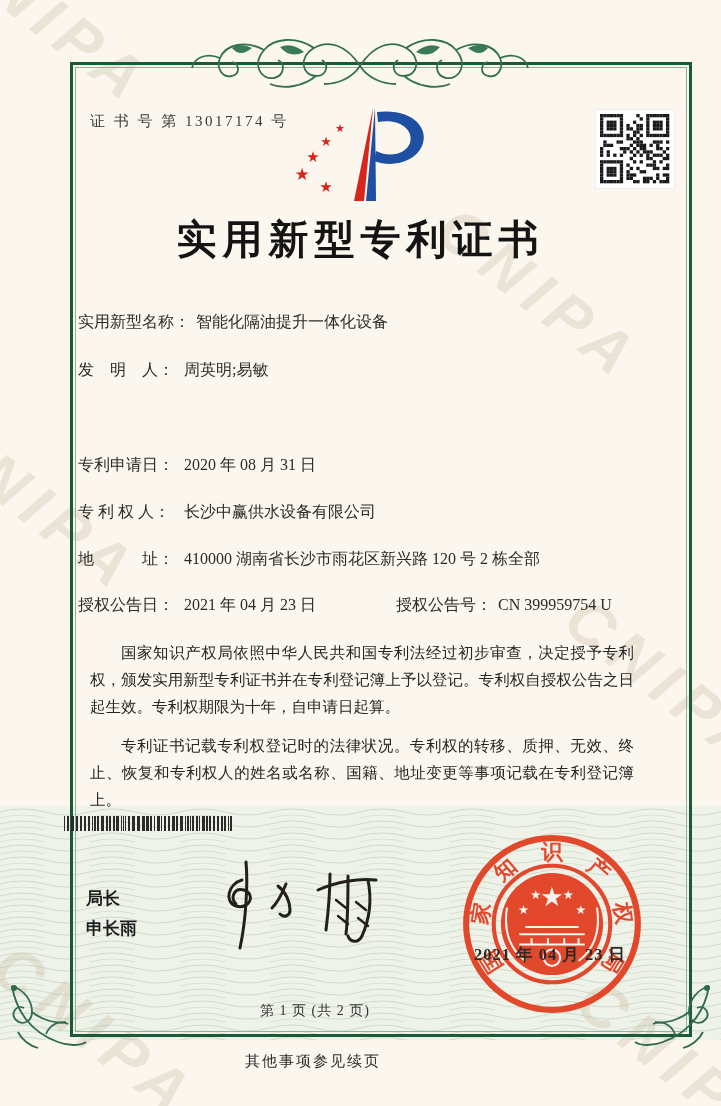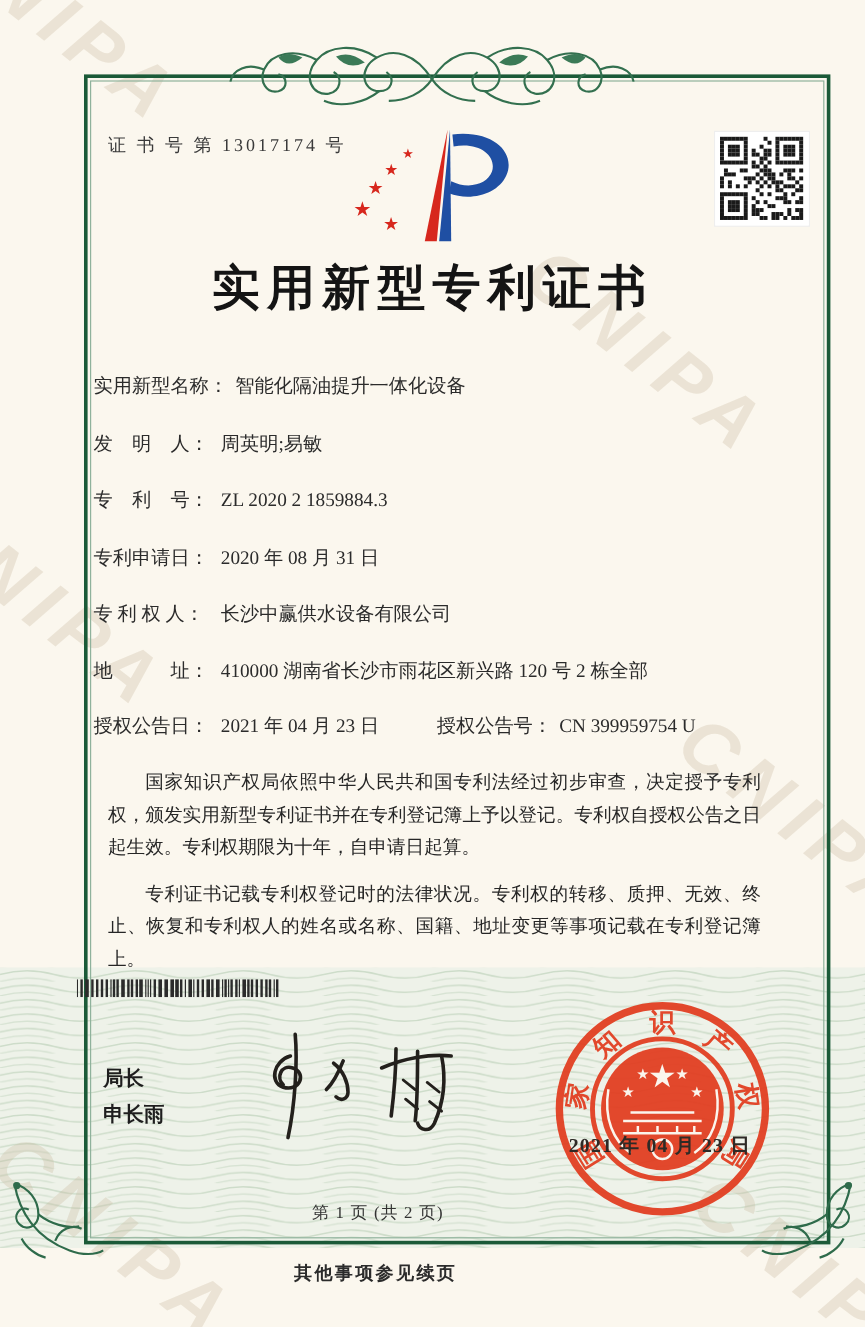"专 利 号： ZL 2020" div.row { html: <div> <span>专 利 号：</span> <span>ZL 2020 2 1859884.3</span> </div> -> none }
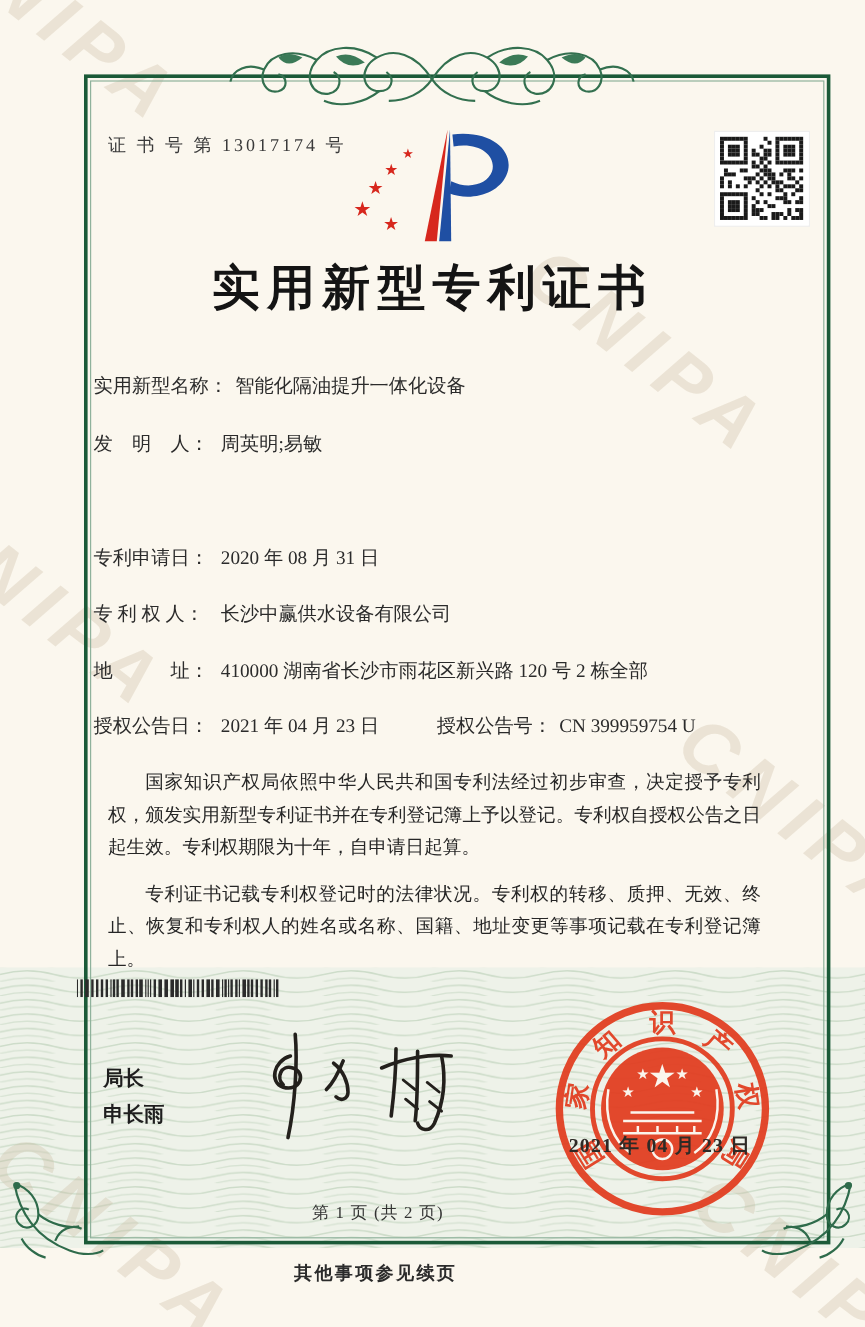"授权公告号：" .row .lab2 { margin-left: 44px -> 76px }
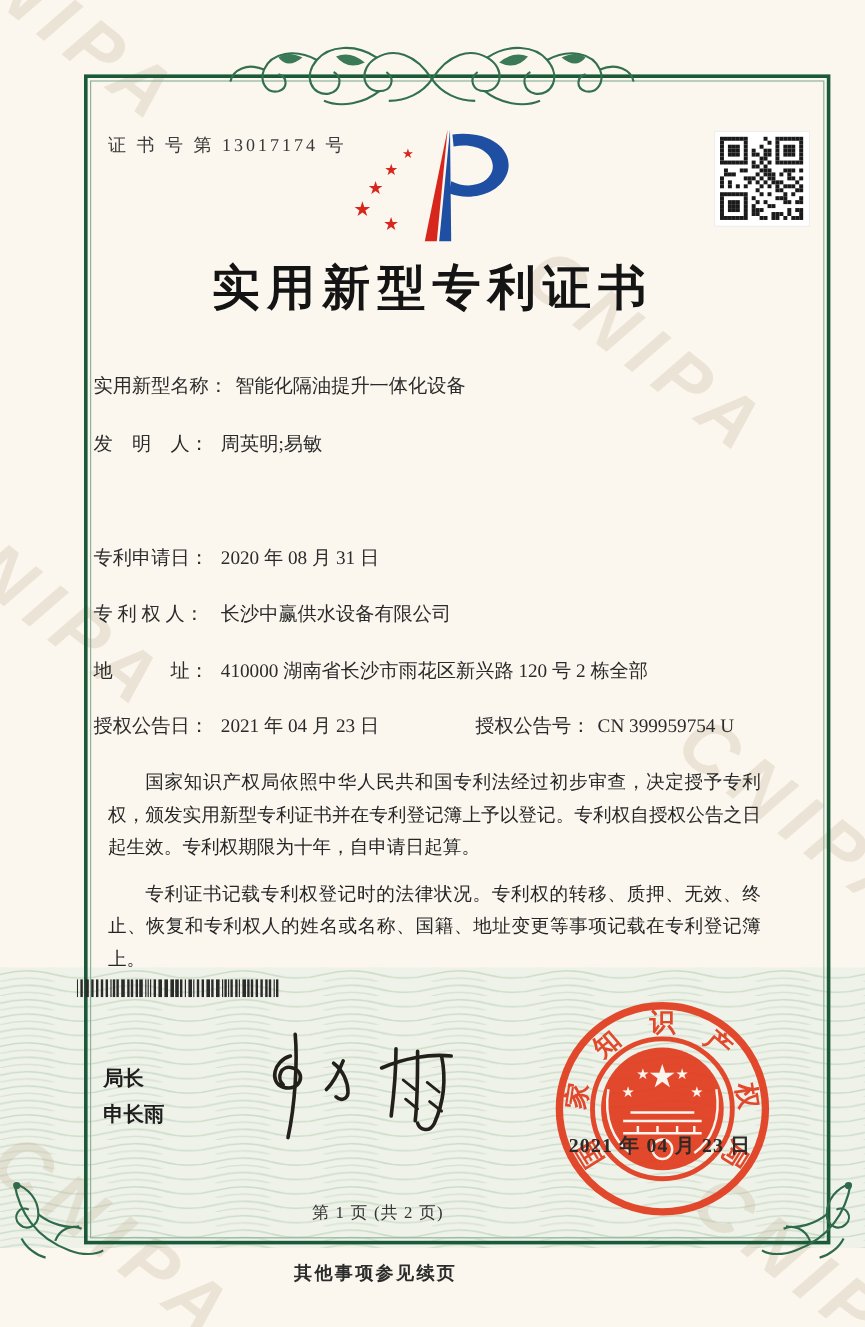"其他事项参见续页" .footnote { font-weight: bold -> none }
